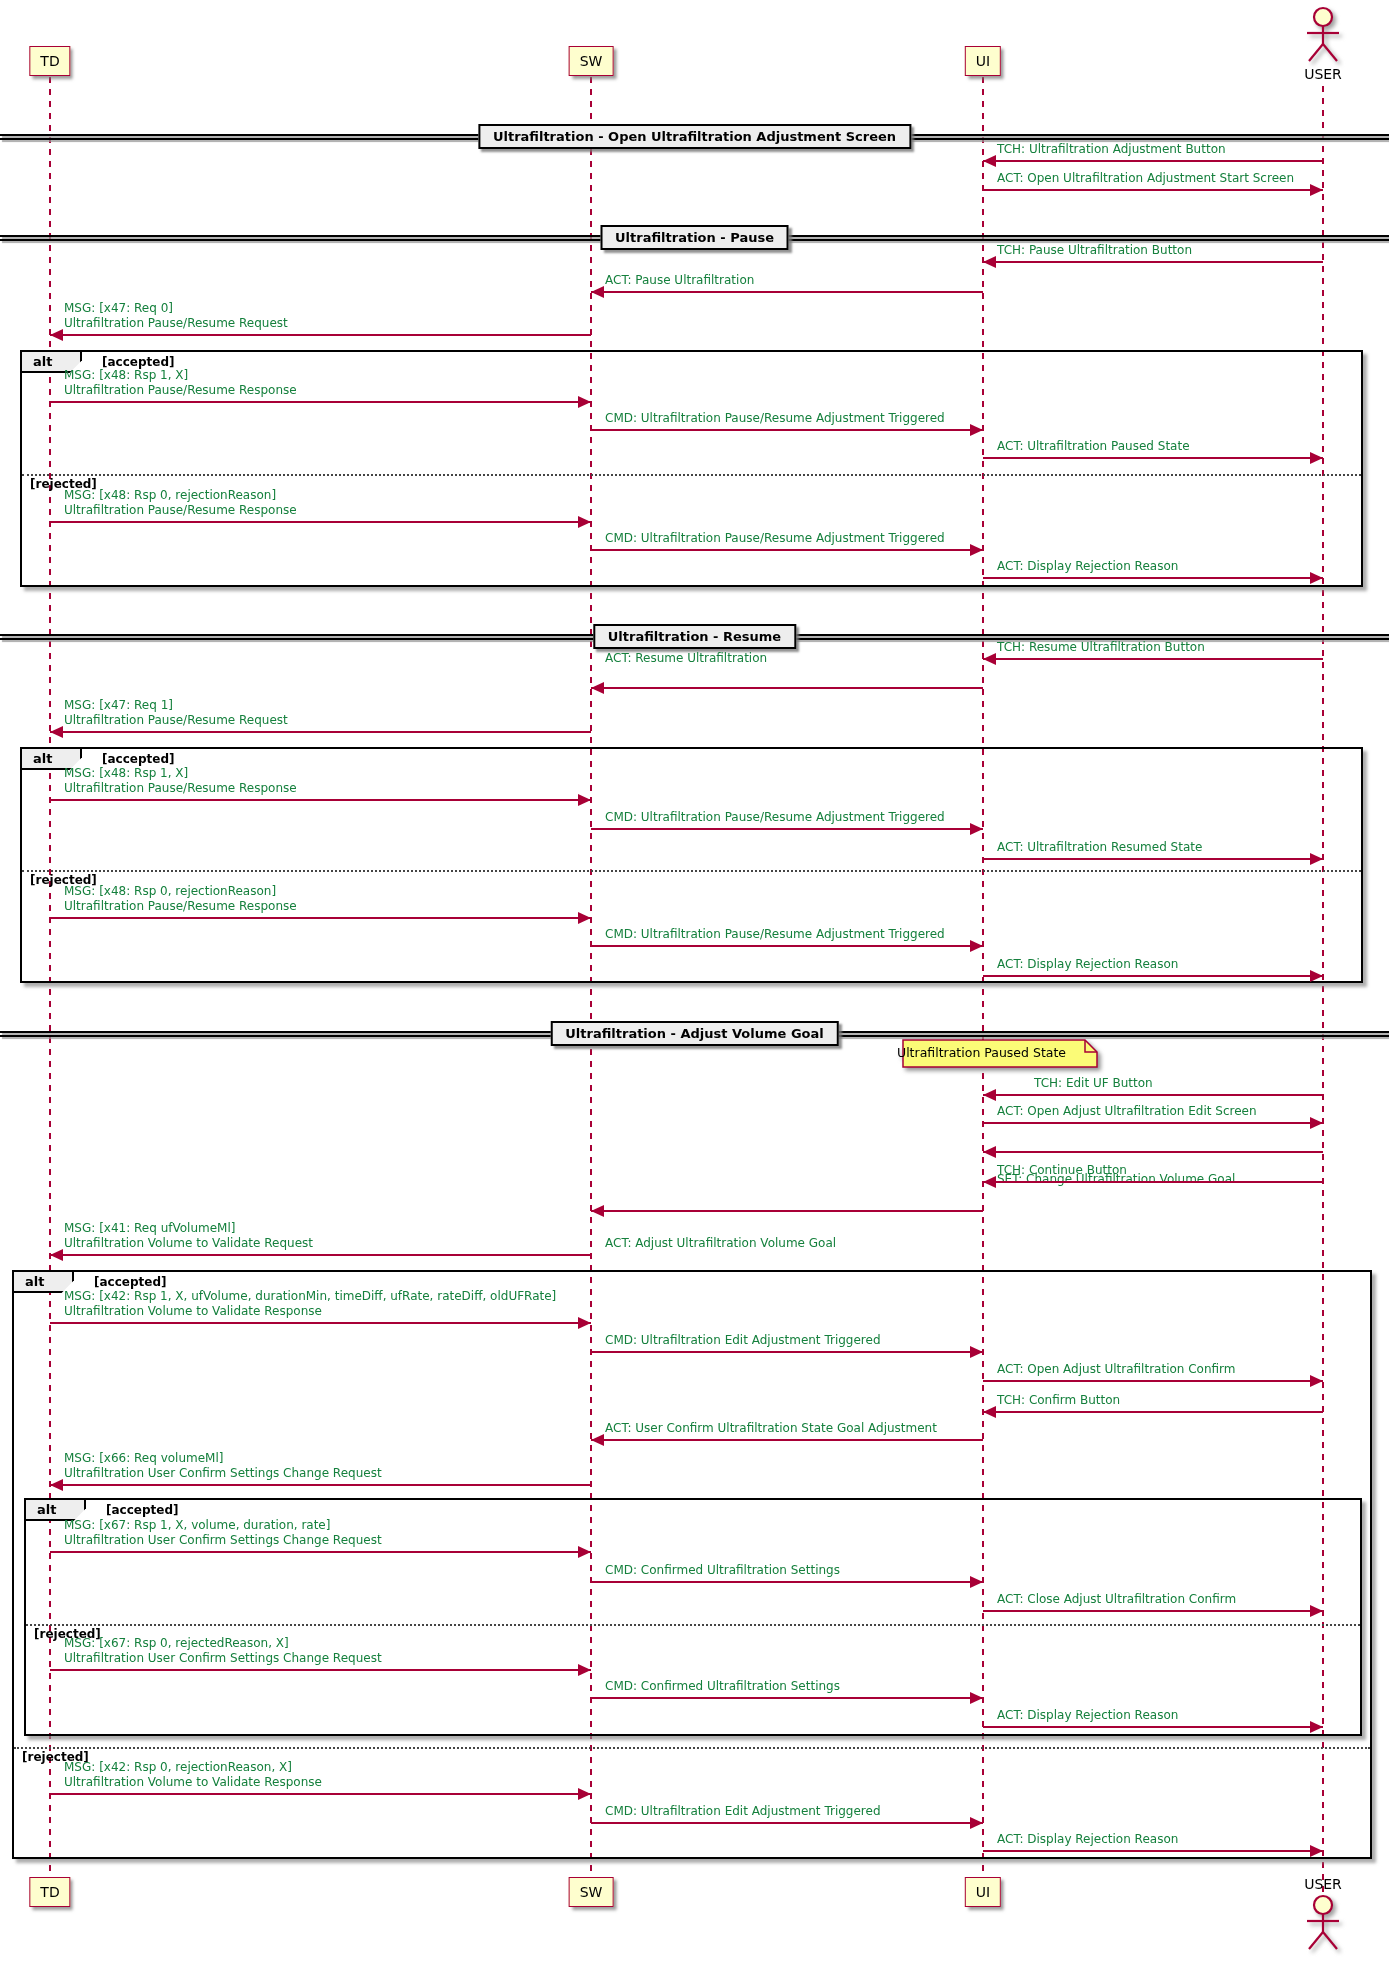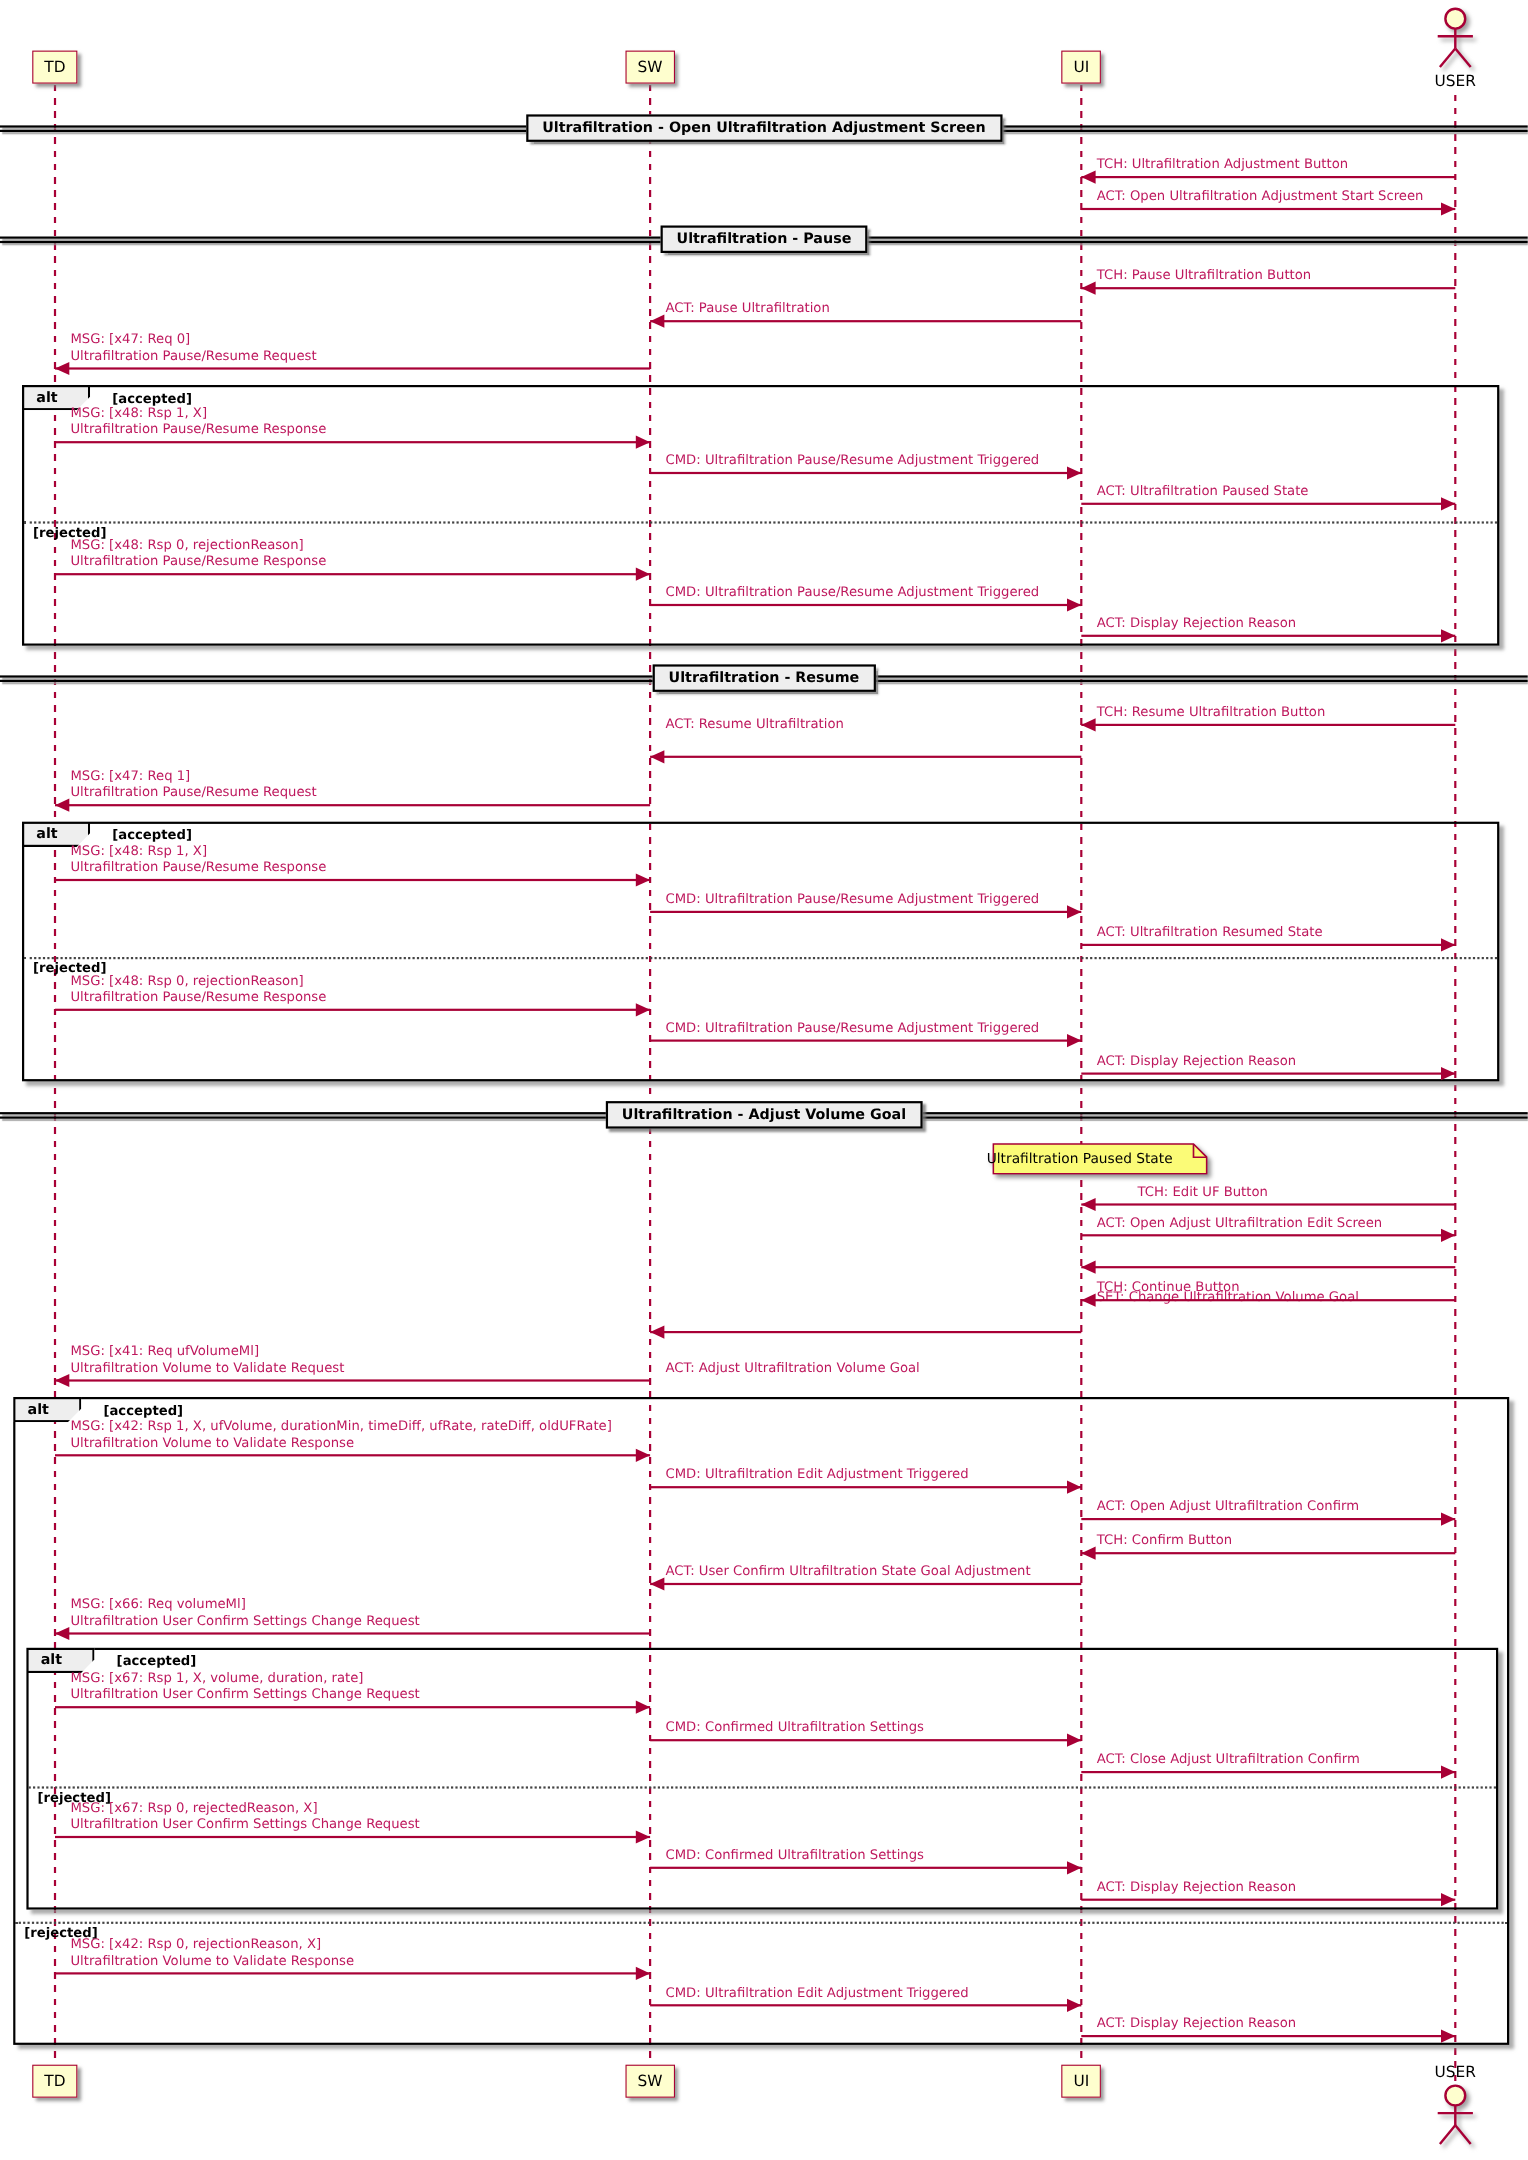"Ultrafiltration - Open Ultrafiltration" .divider { margin-top: none -> 20px }
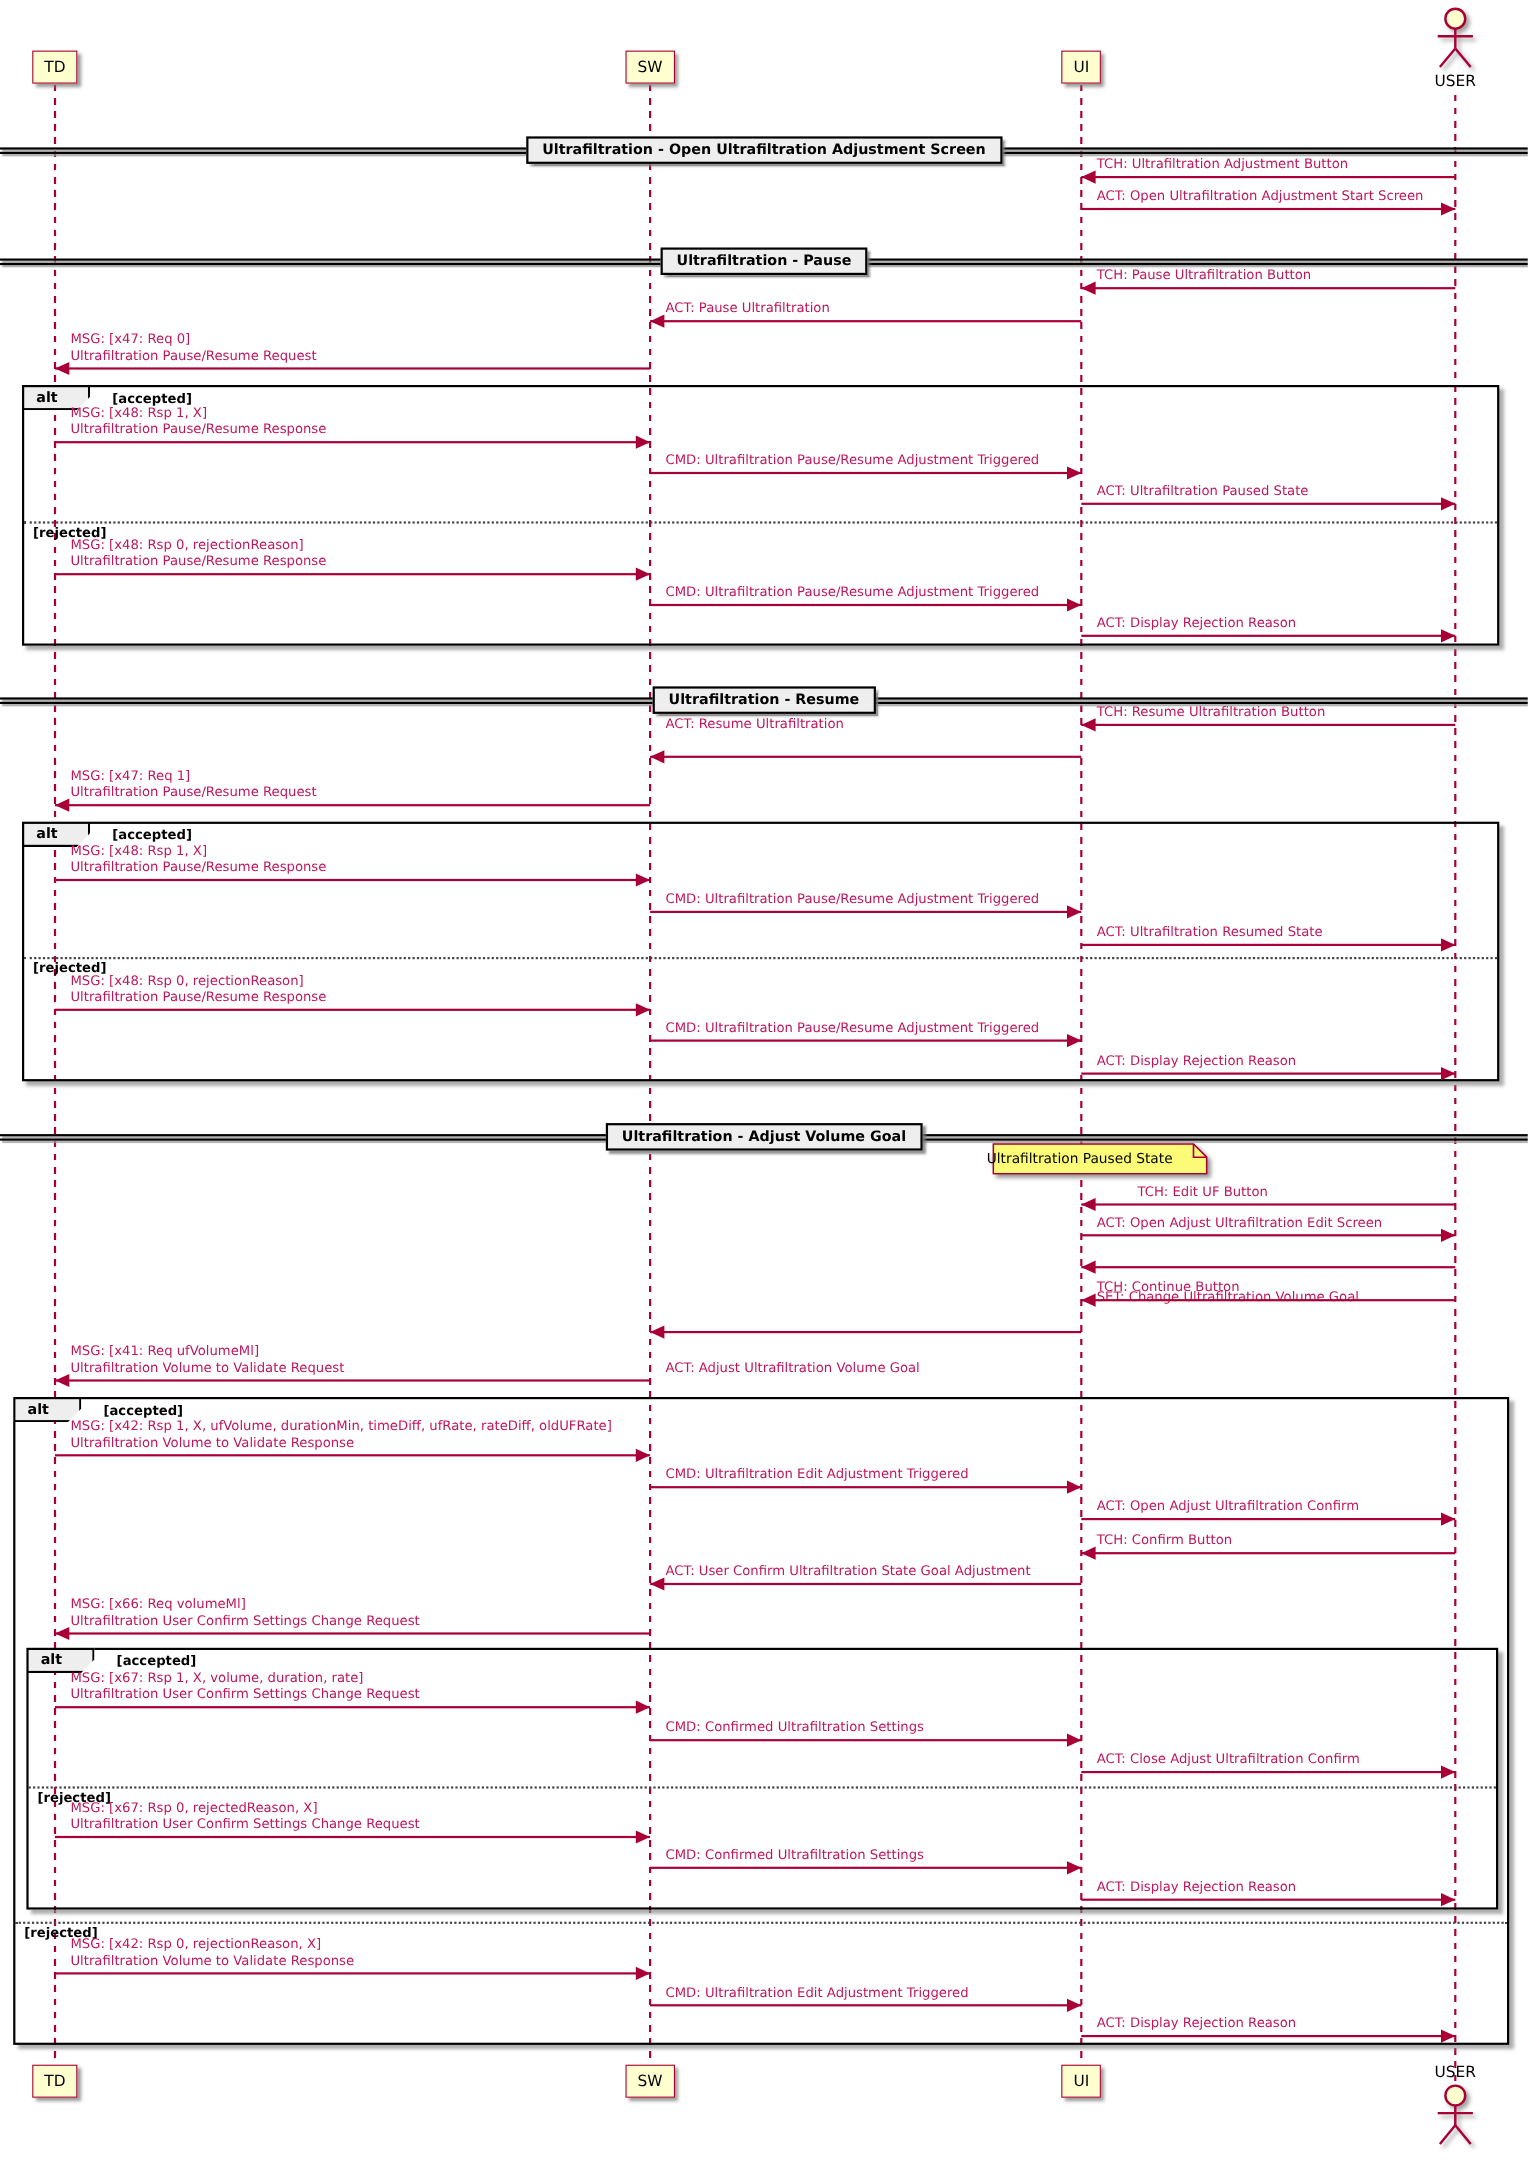"TCH: Ultrafiltration Adjustment Button" .msg-label { color: #be185d -> #15803d }
